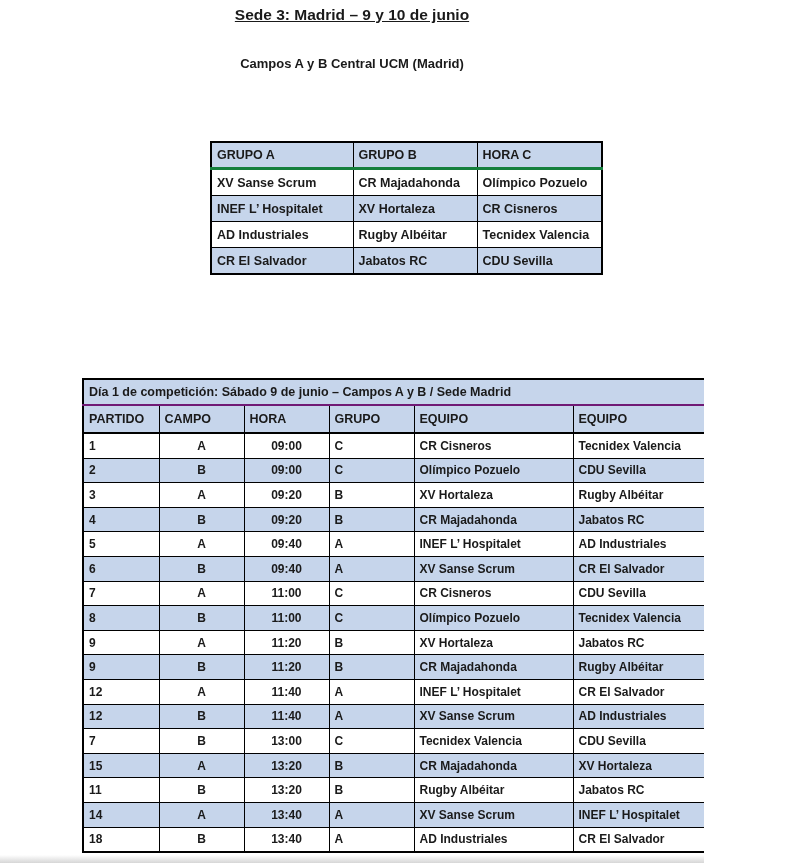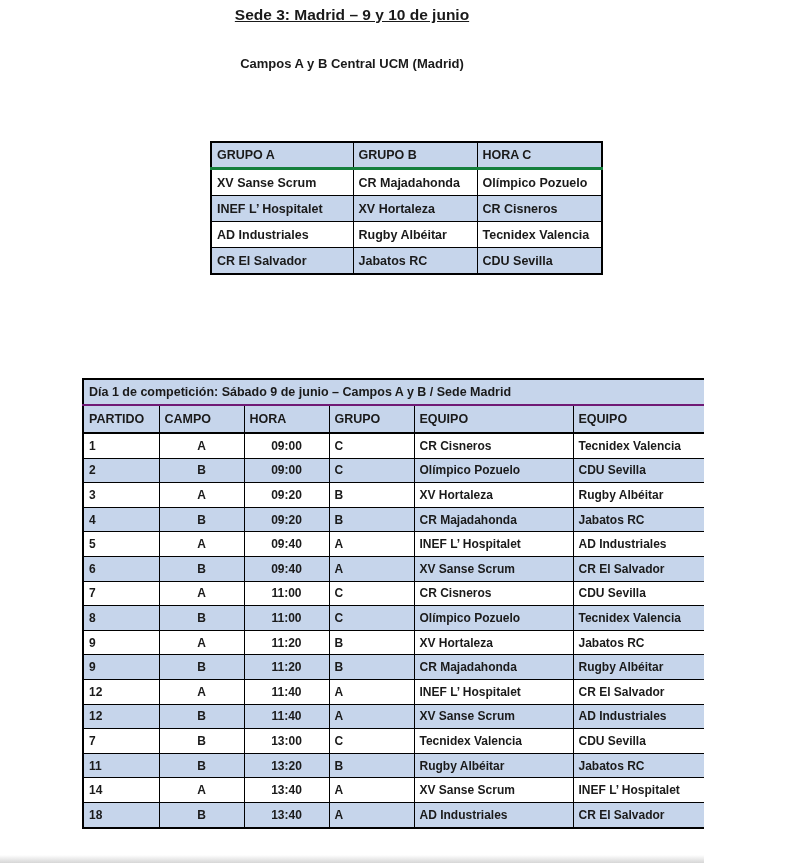"15" tr { html: none -> <tr> <td>15</td> <td>A</td> <td>13:20</td> <td>B</td> <td>CR Majadahonda</td> <td>XV Hortaleza</td> </tr> }
